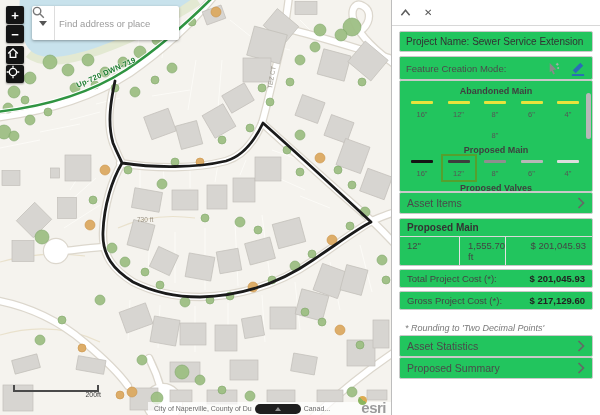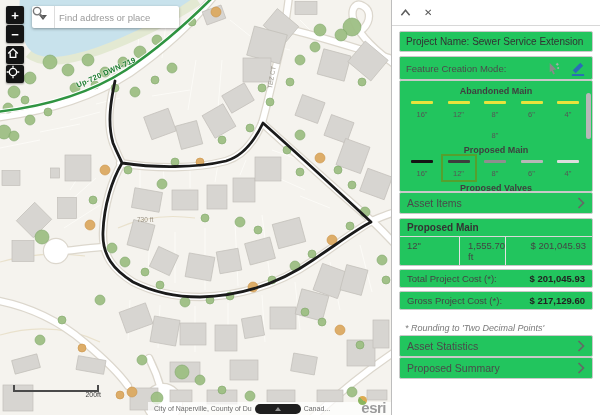"Find address or place" #search { height: 22px -> 34px }
